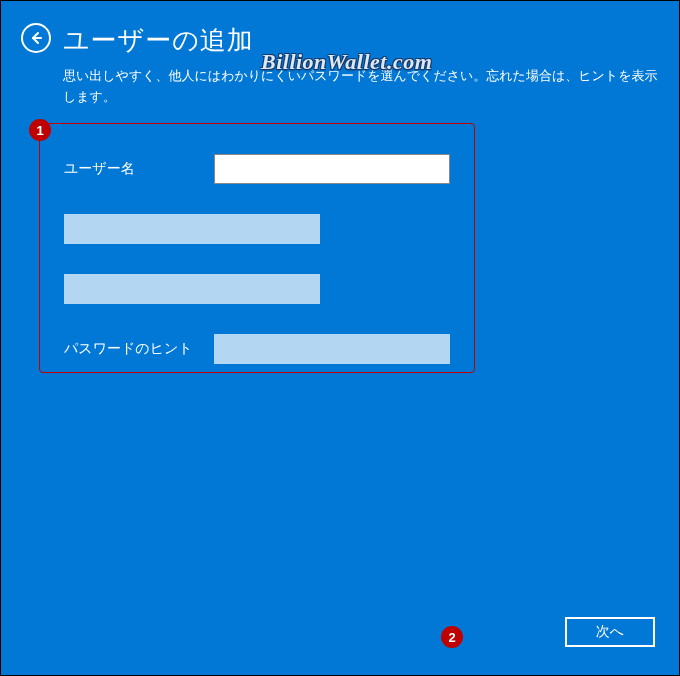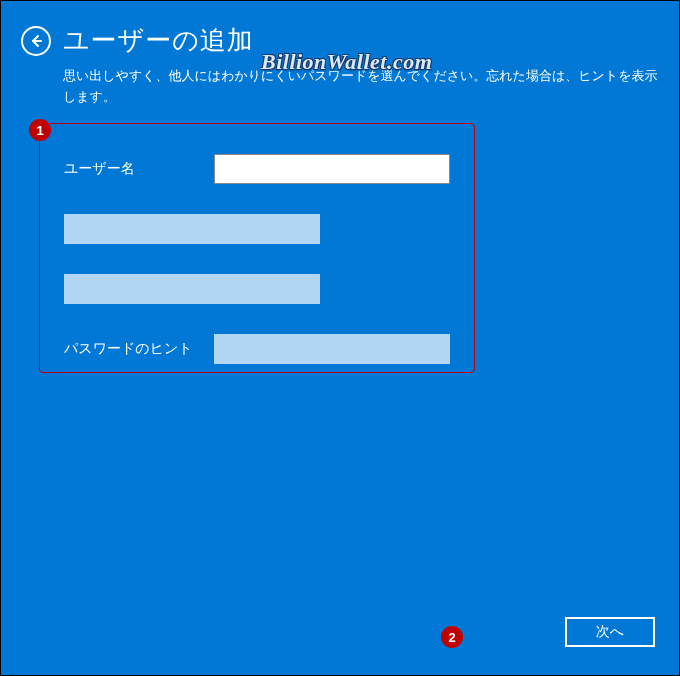"ユーザーの追加" .header { align-items: center -> none }
